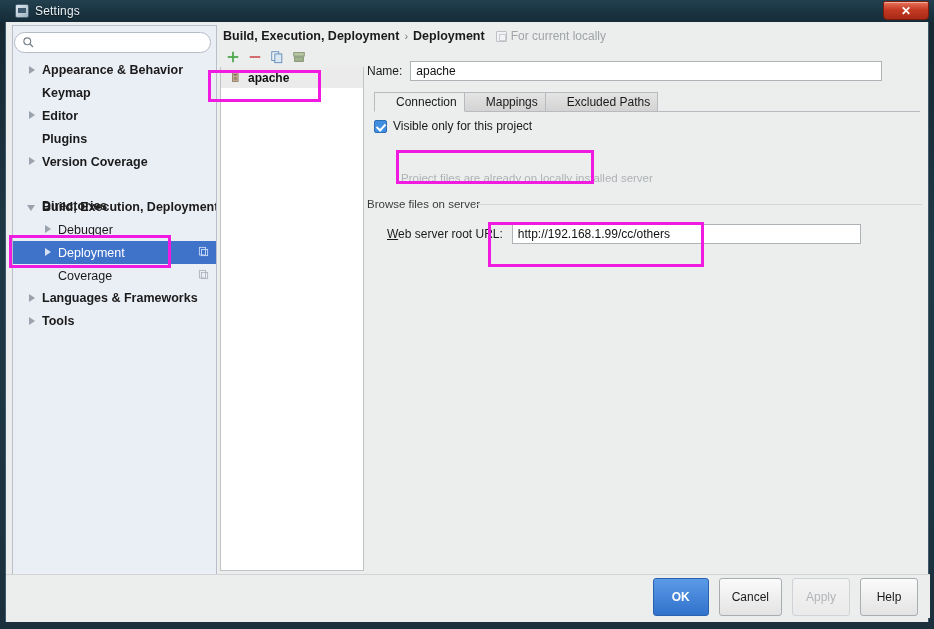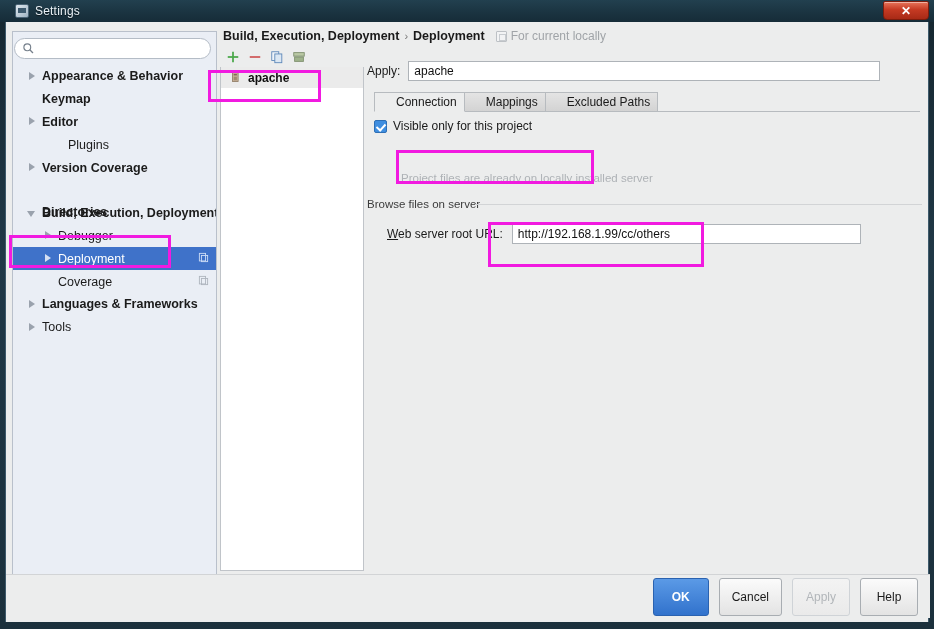"Appearance & Behavior" #left-pane { top: 9px -> 3px }
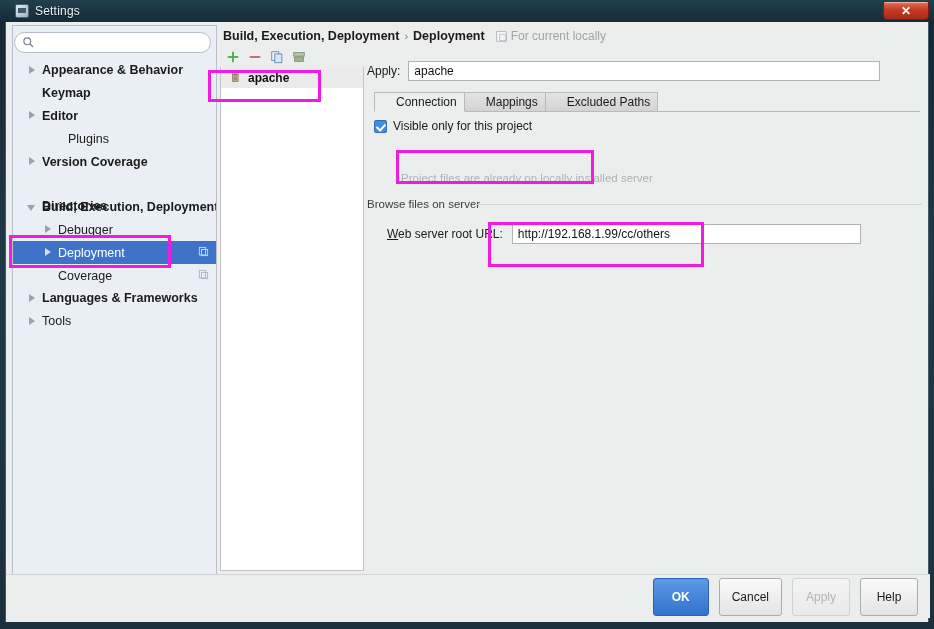"Apply:" span.field-label { text: Apply -> Name }
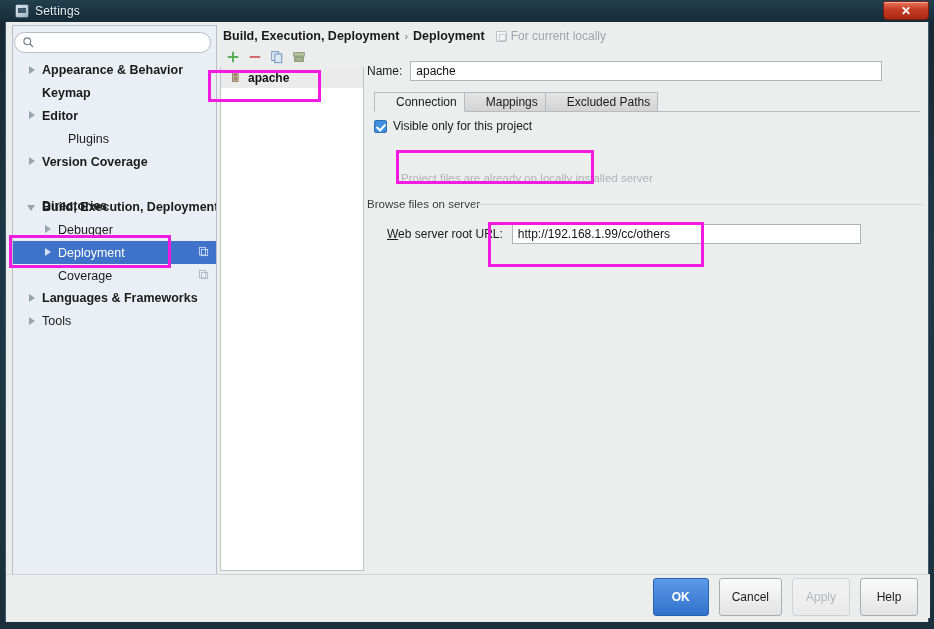"Plugins" span.tree-label { font-weight: normal -> bold; margin-left: 26px -> none }
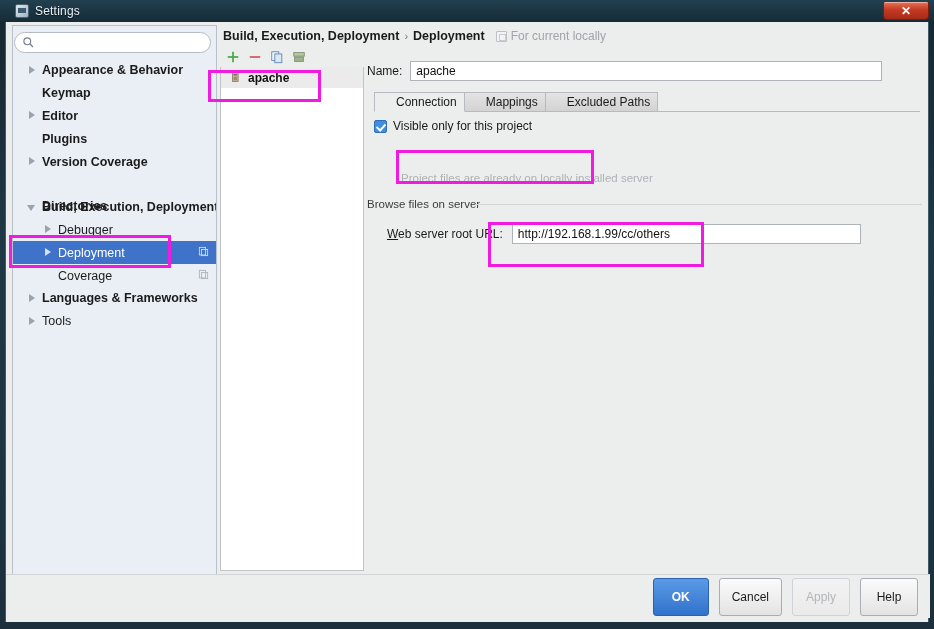"Tools" span.tree-label { font-weight: normal -> bold }
